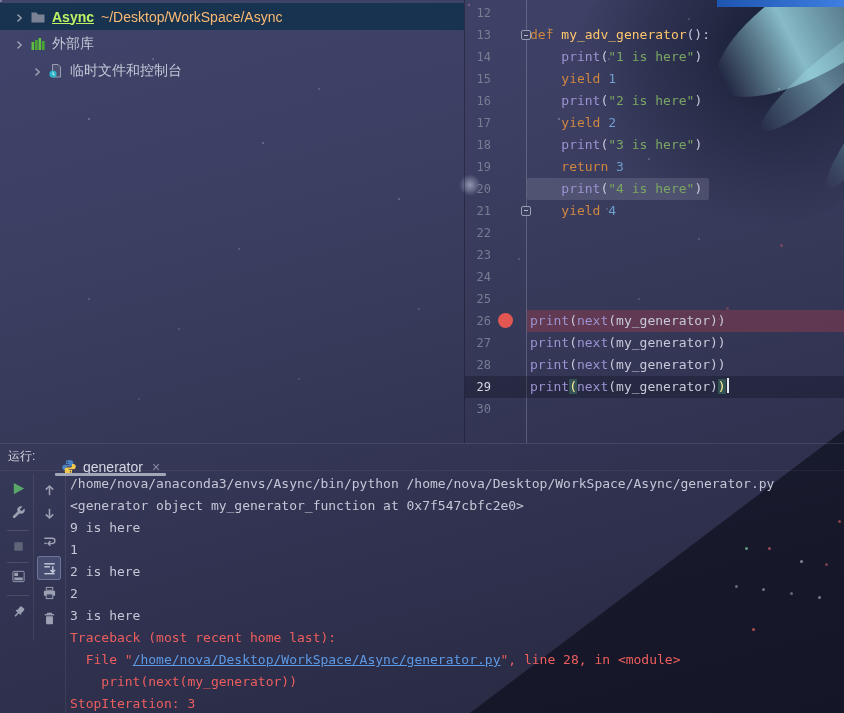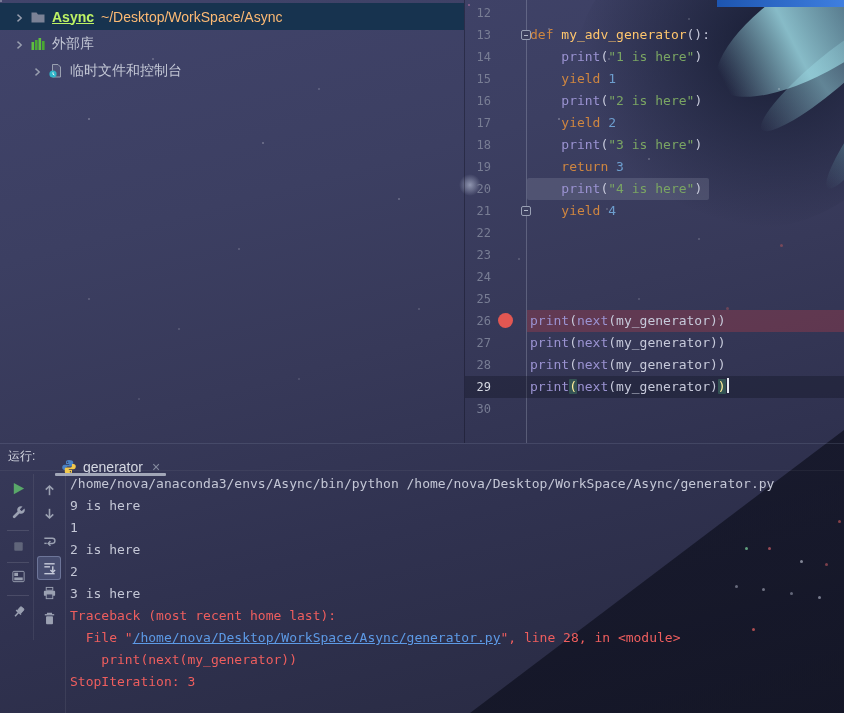"<generator object my_generator_function" div.cline { html: none -> <div><span>&lt;generator object my_generator_function at 0x7f547cbfc2e0&gt;</span></div> }
